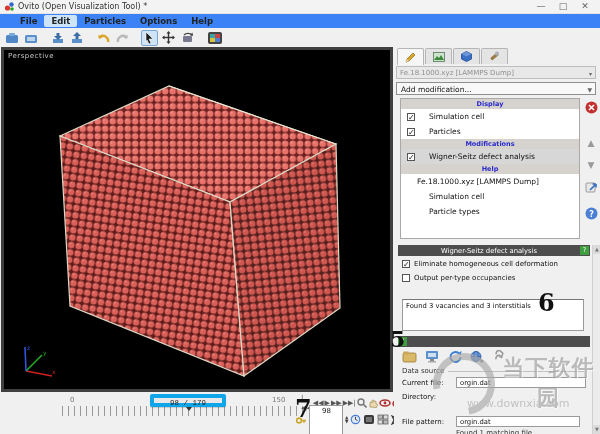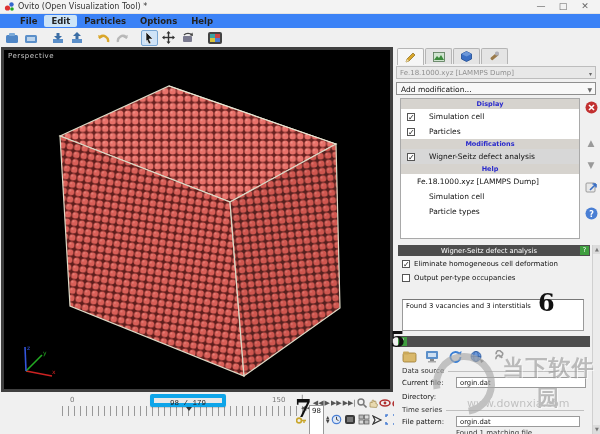"98" #frame-spin { padding: 1px 2px -> 1px 12px }
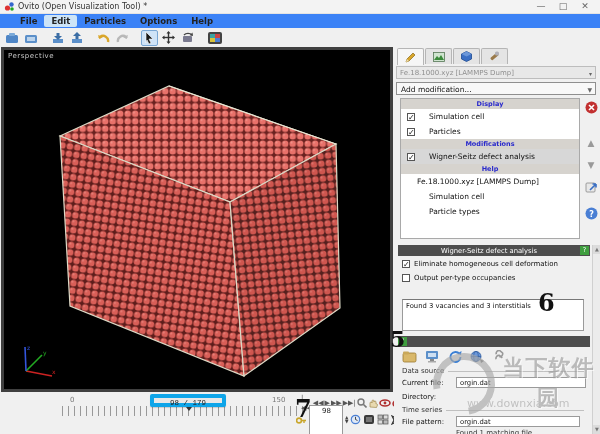"Time series" div.group-label { html: <div> <span>Time series</span> </div> -> none }
